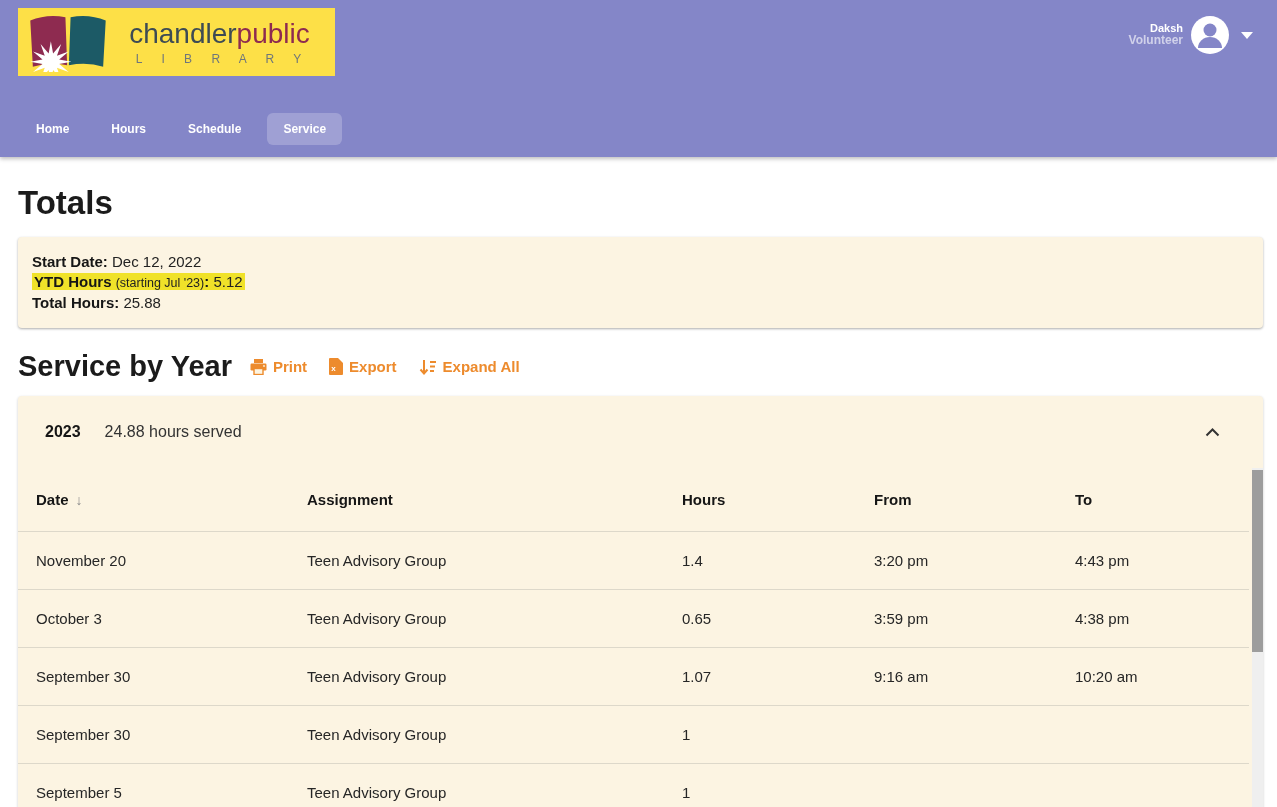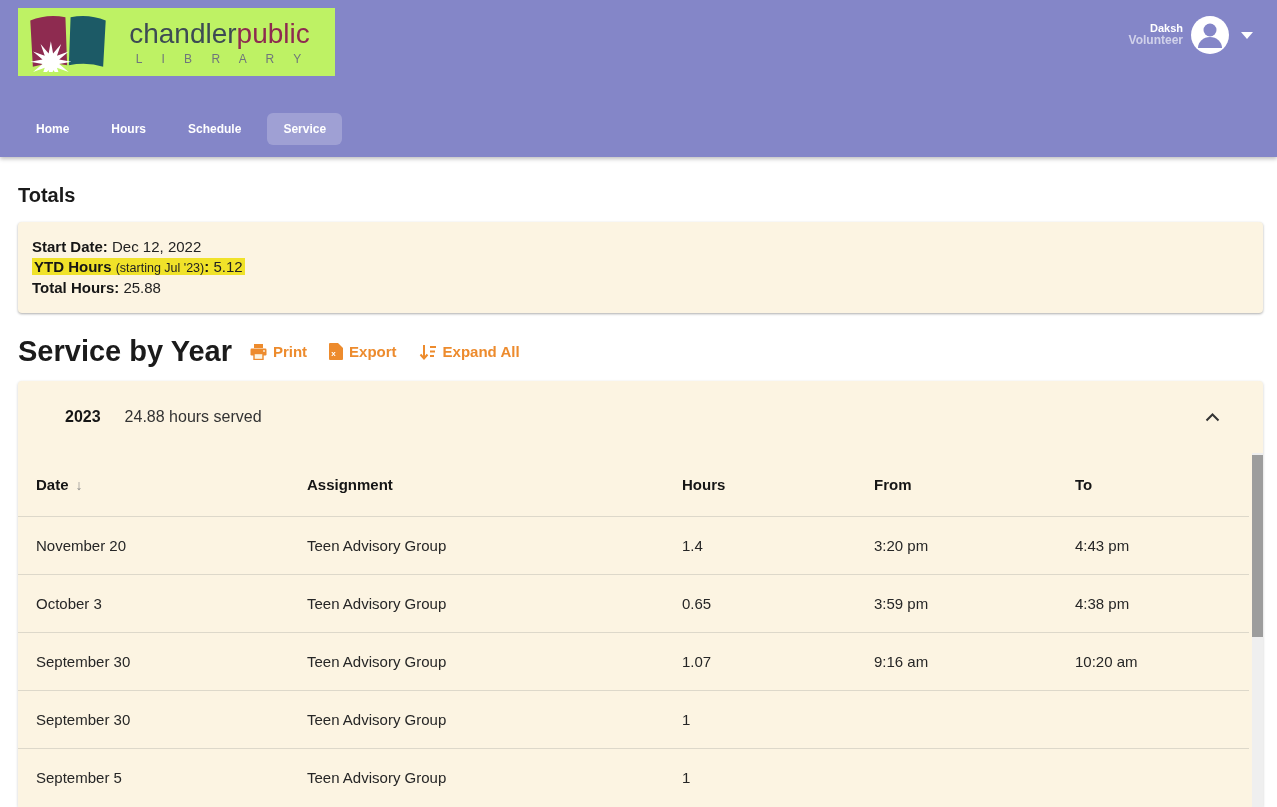"chandlerpublic" .logo-box { background: #bef264 -> #fde047 }
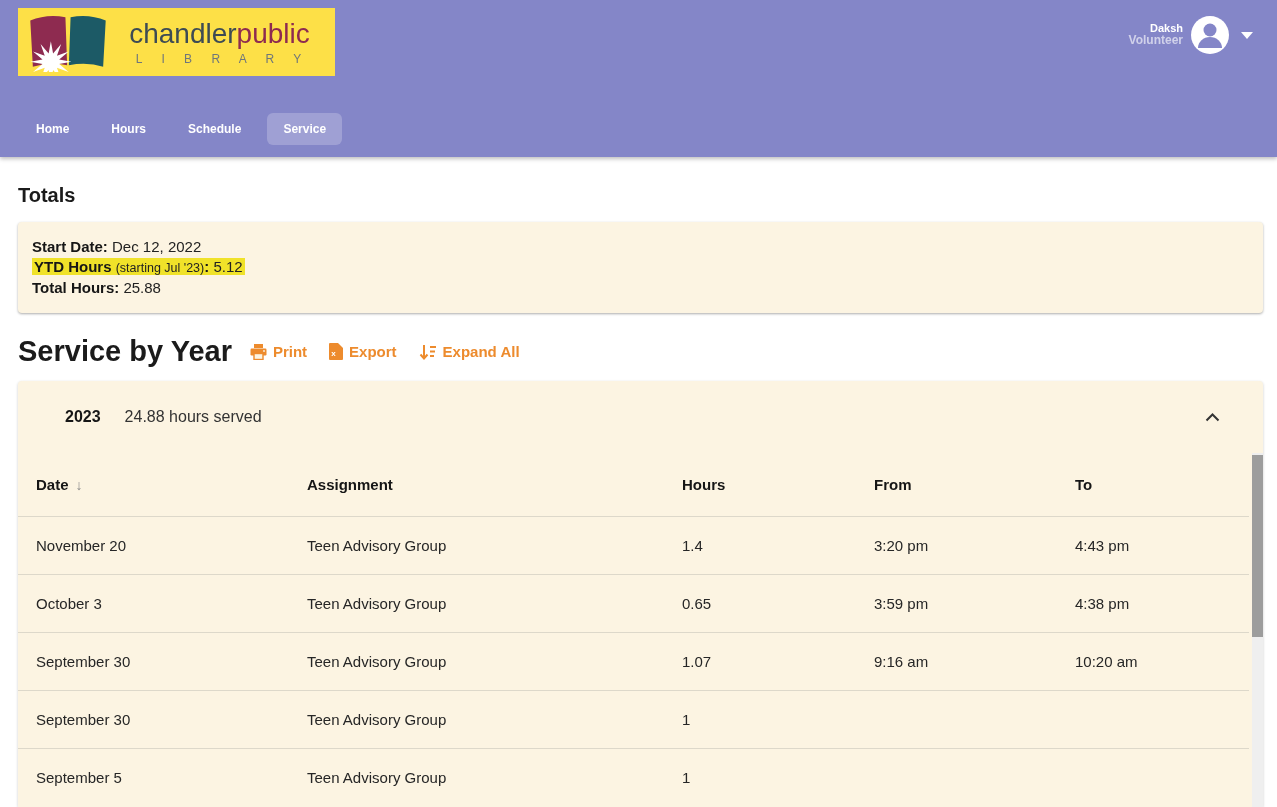"Totals" .h1 { font-size: 20px -> 33px }
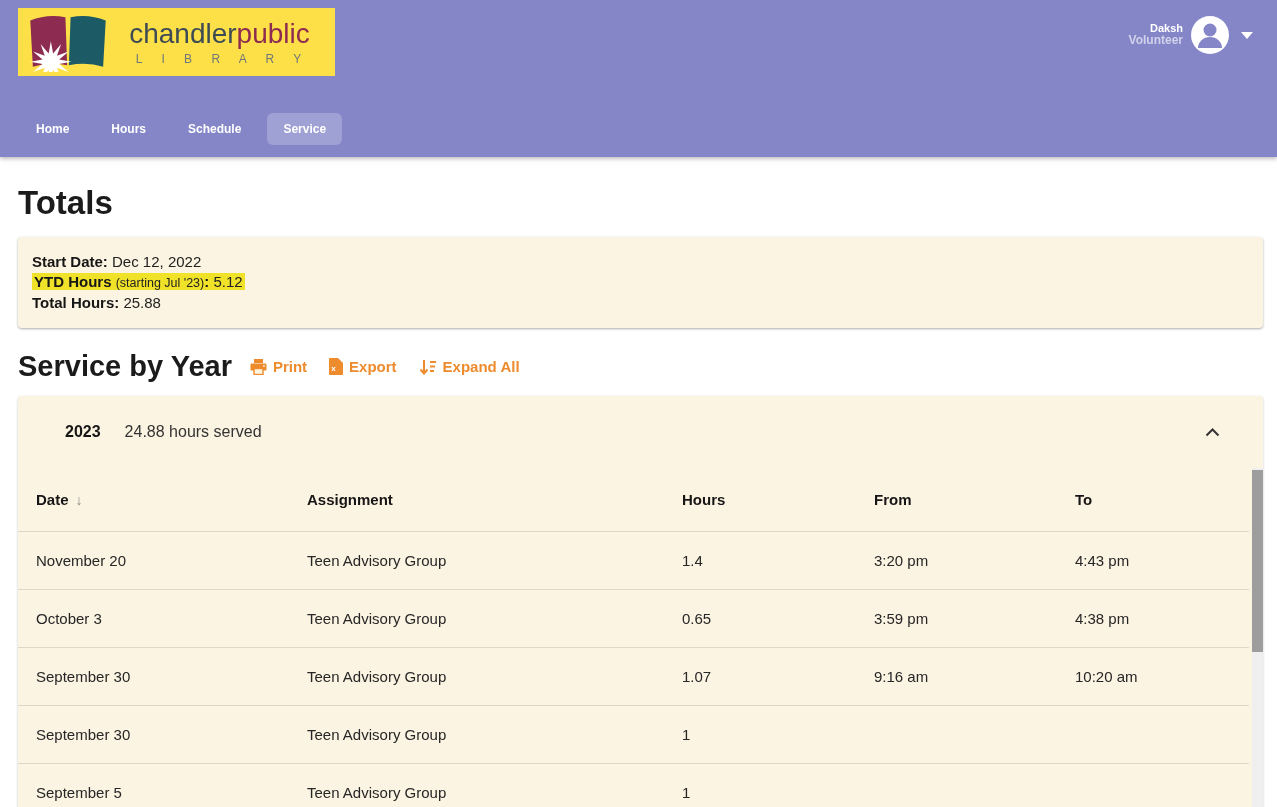"2023" .year-row { margin-left: 20px -> none }
